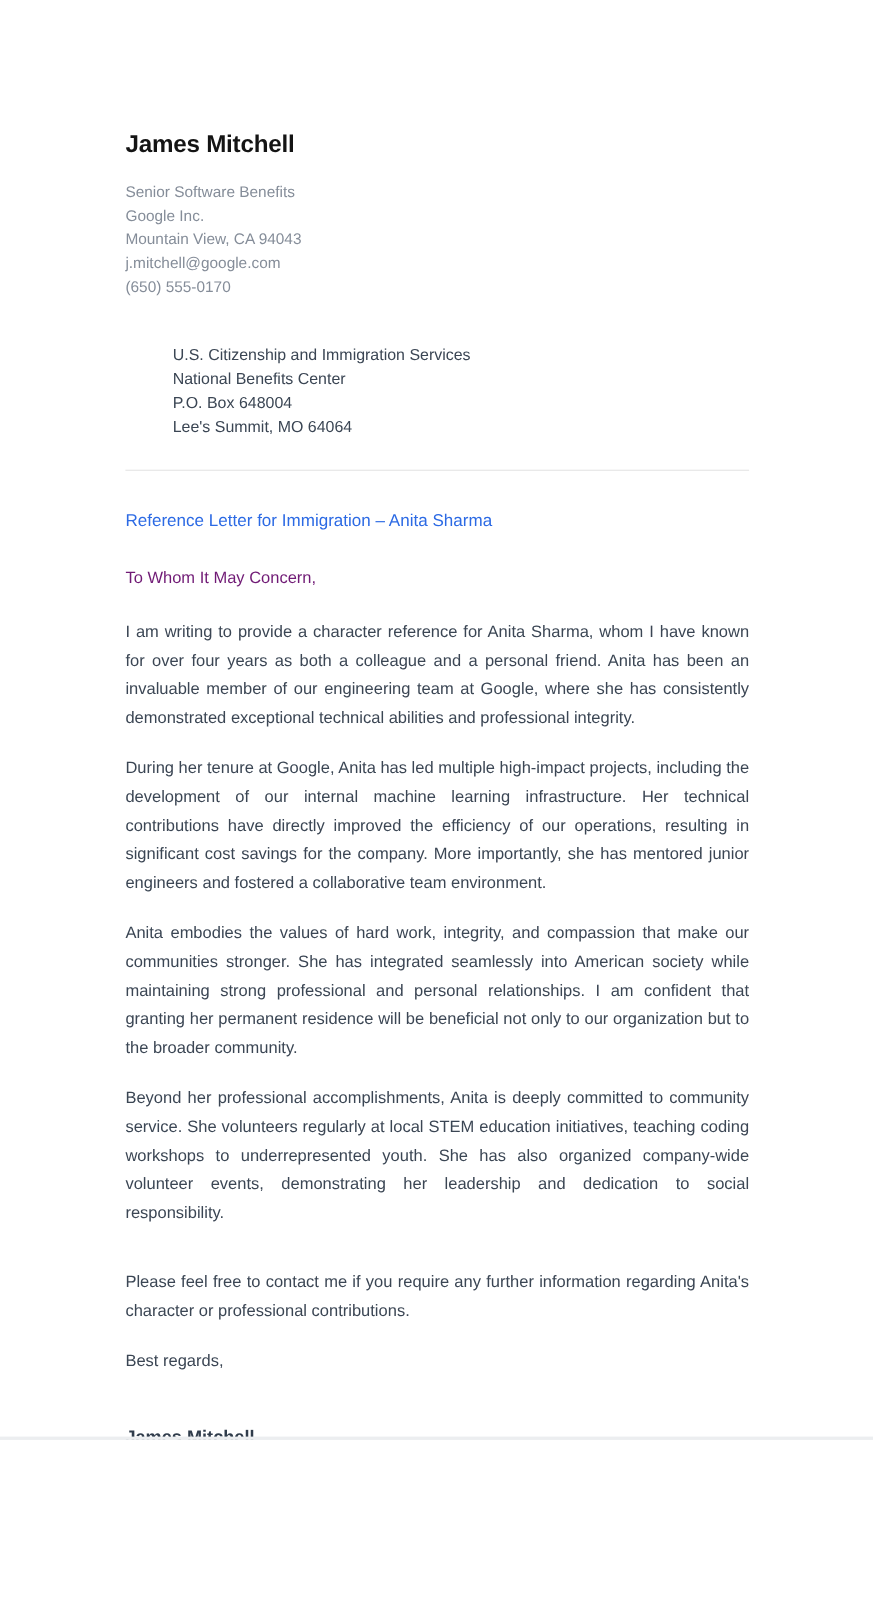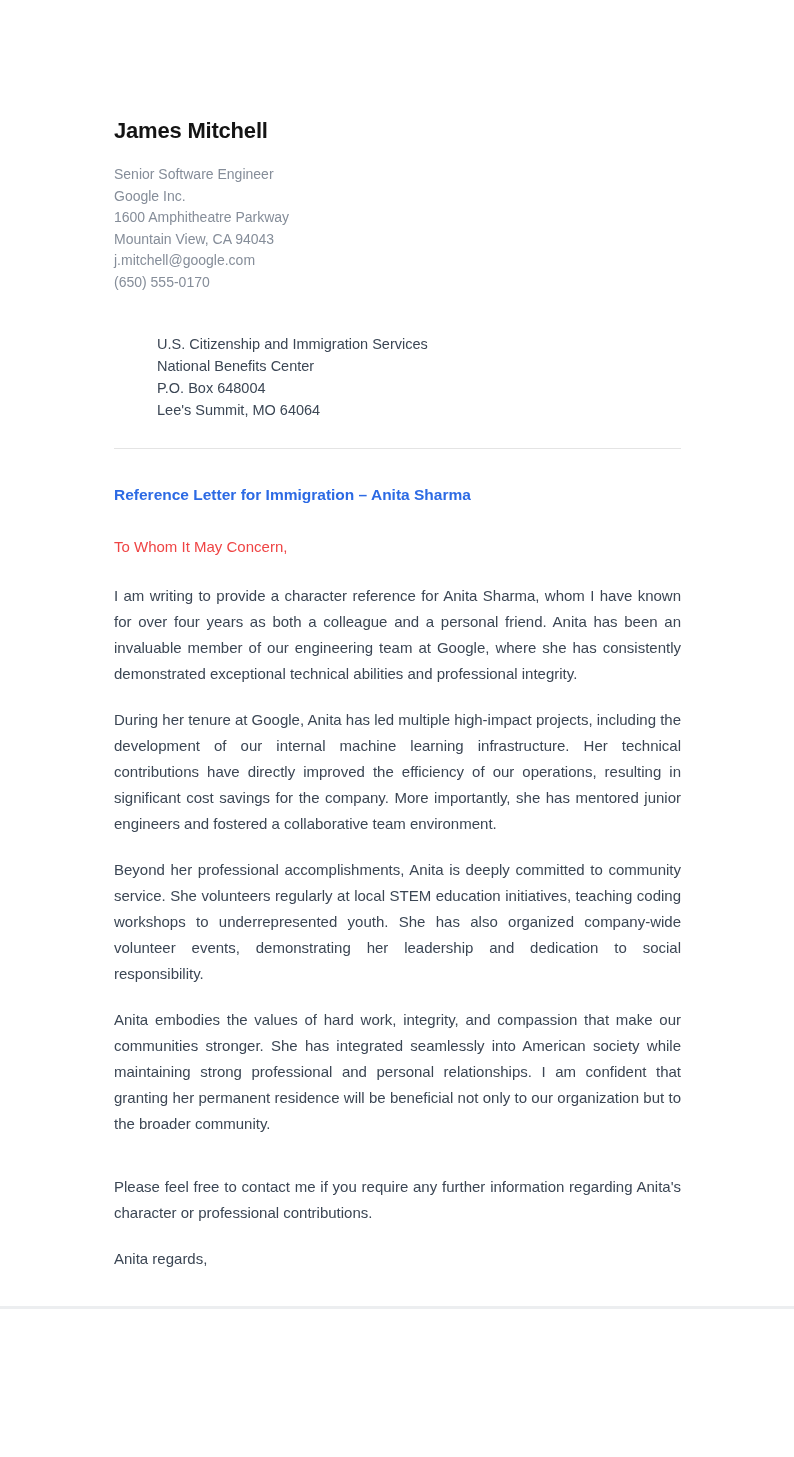"Senior Software Engineer" div { text: Engineer -> Benefits }
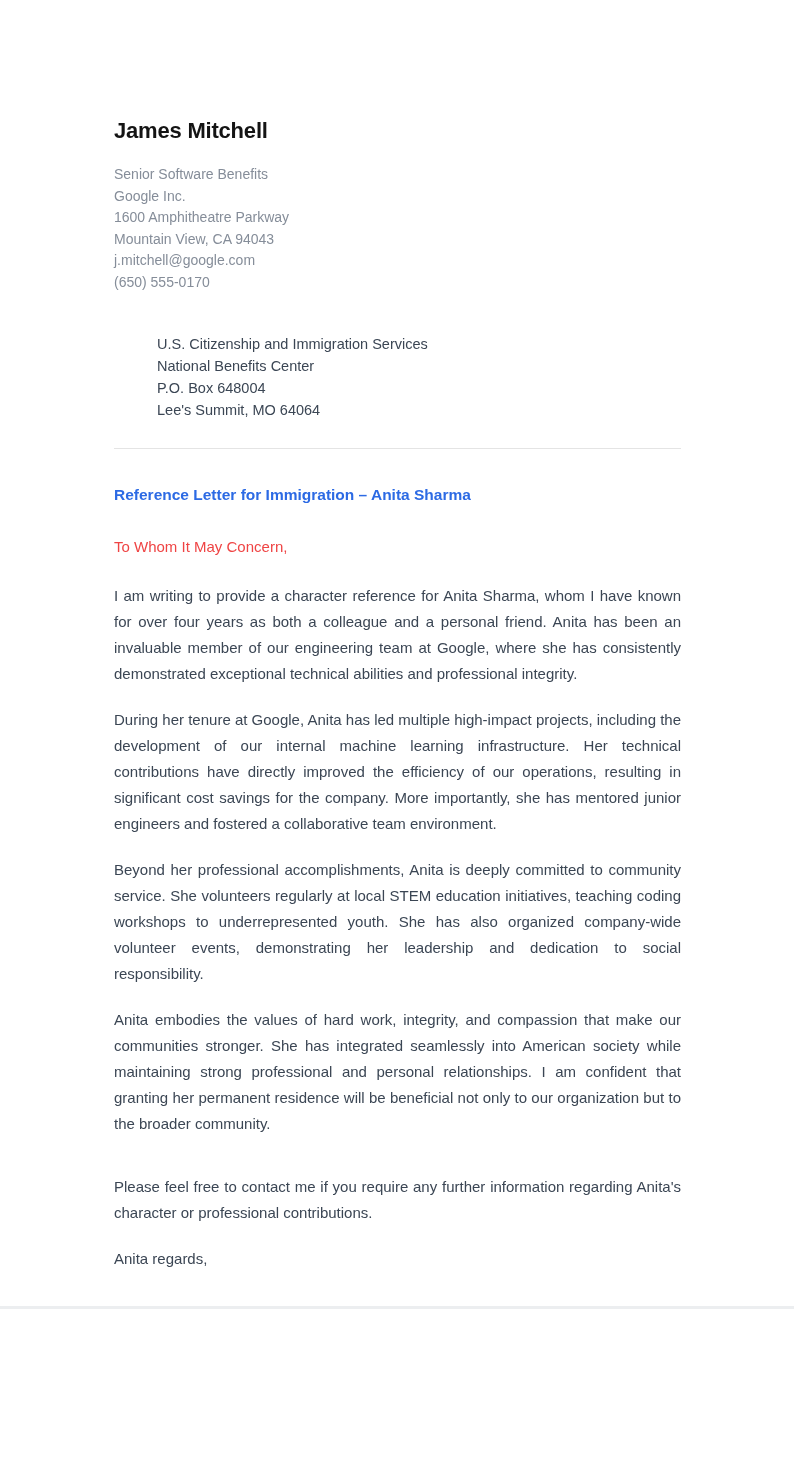"1600 Amphitheatre Parkway" div { html: <div>1600 Amphitheatre Parkway</div> -> none }
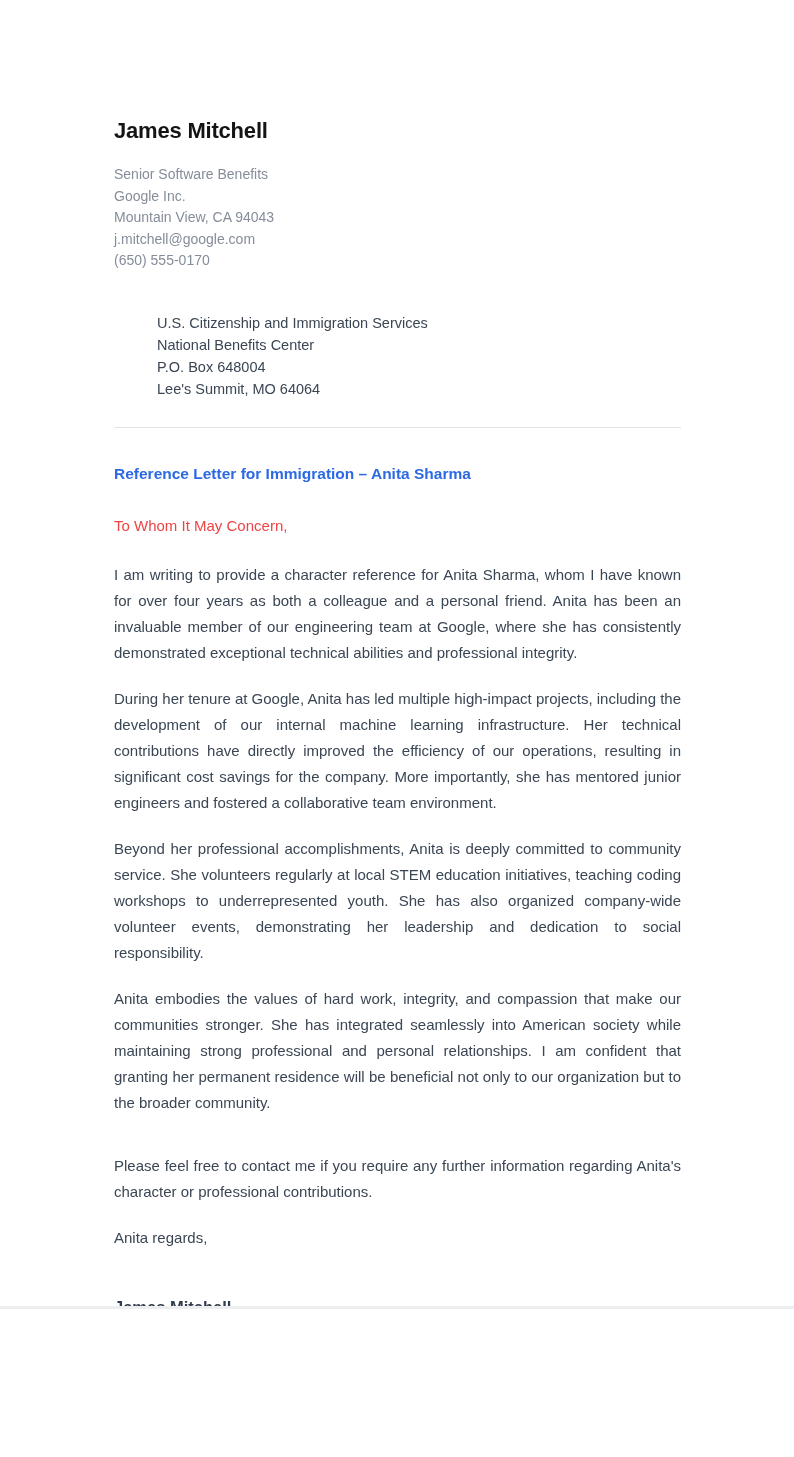"Reference Letter for Immigration –" .subject-line { font-weight: 700 -> 400 }
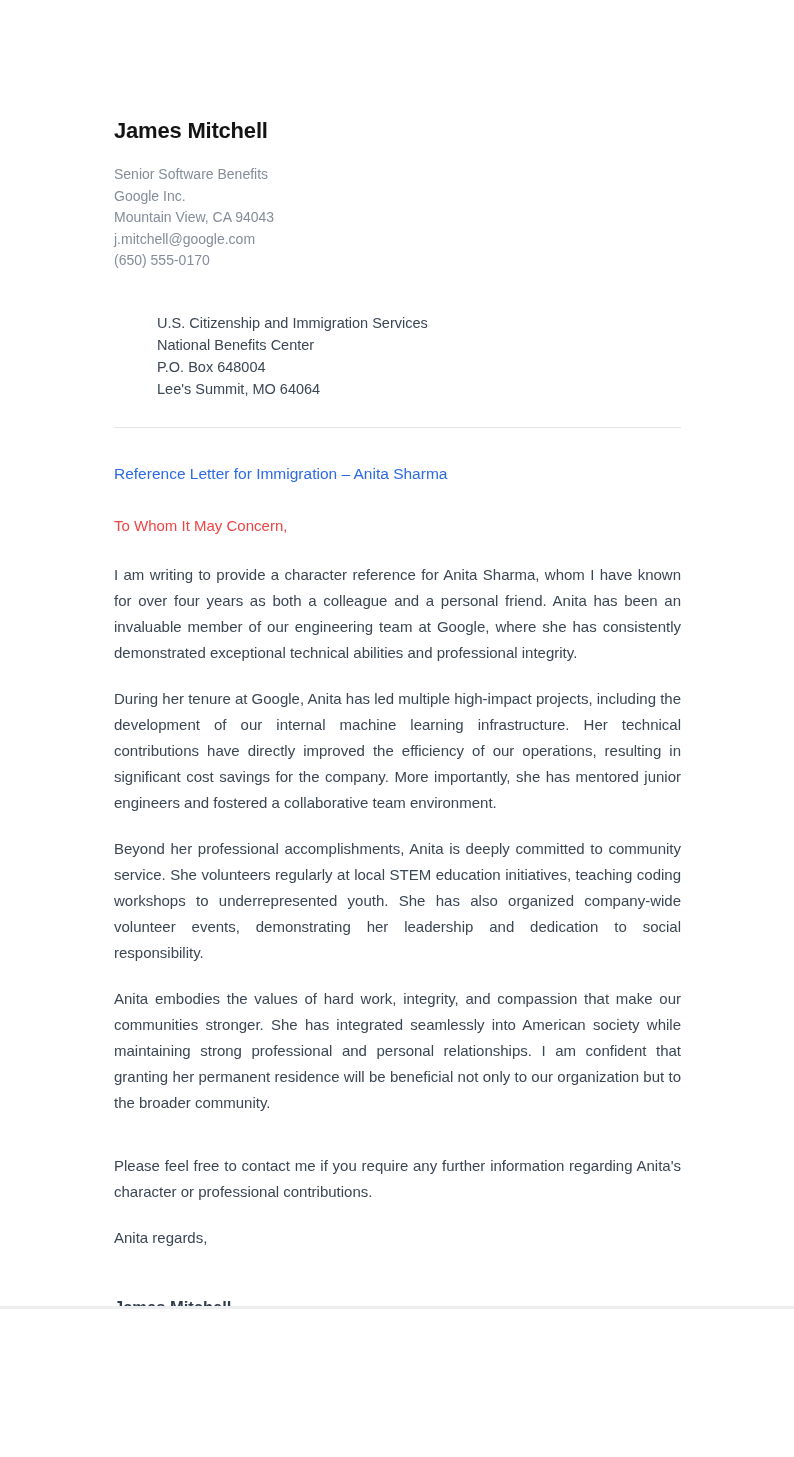"To Whom It May Concern," .salutation { color: #ef4444 -> #701a75 }
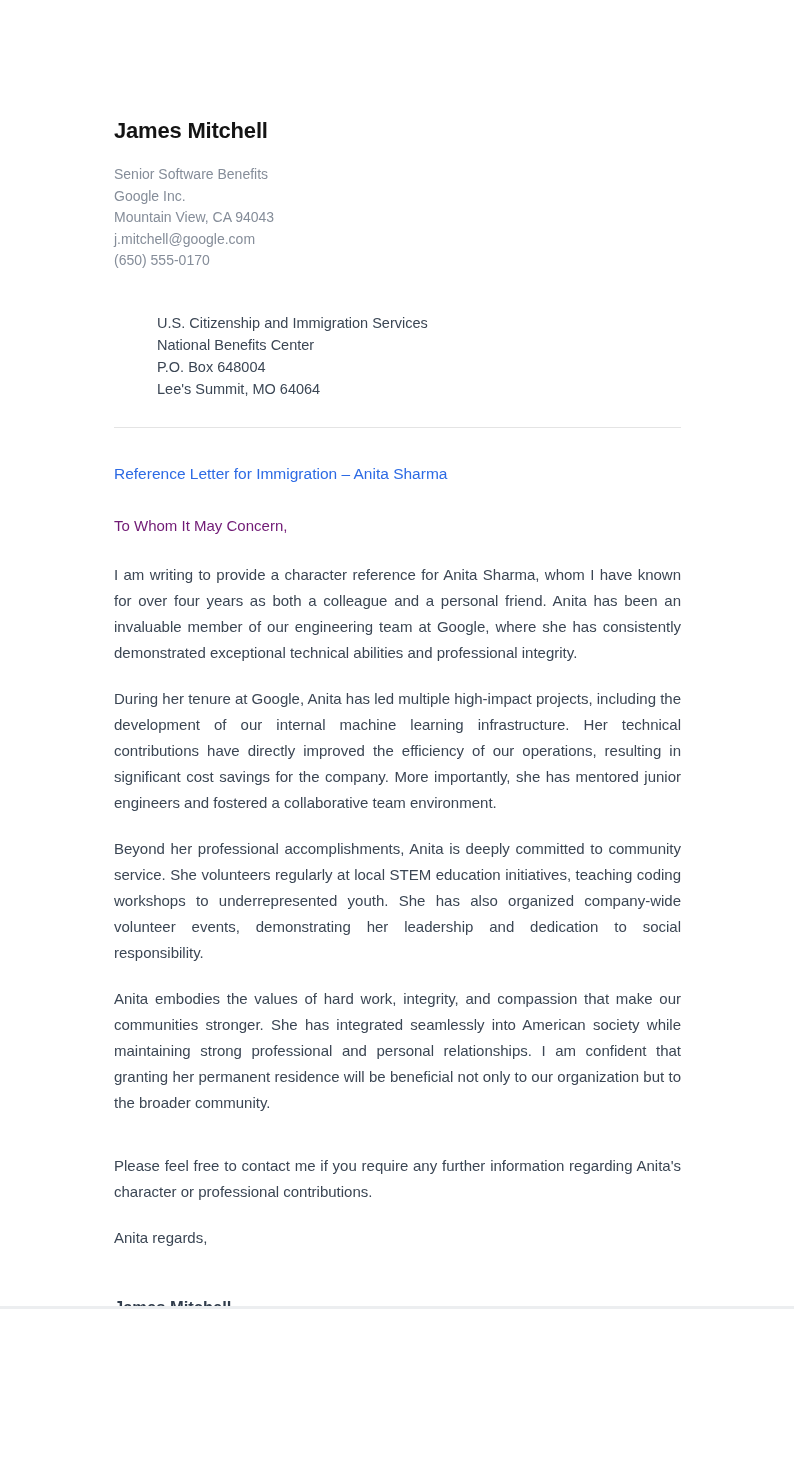"Beyond her professional accomplishments," p.body-paragraph { order: before "Anita embodies the values of" -> after "Anita embodies the values of" }
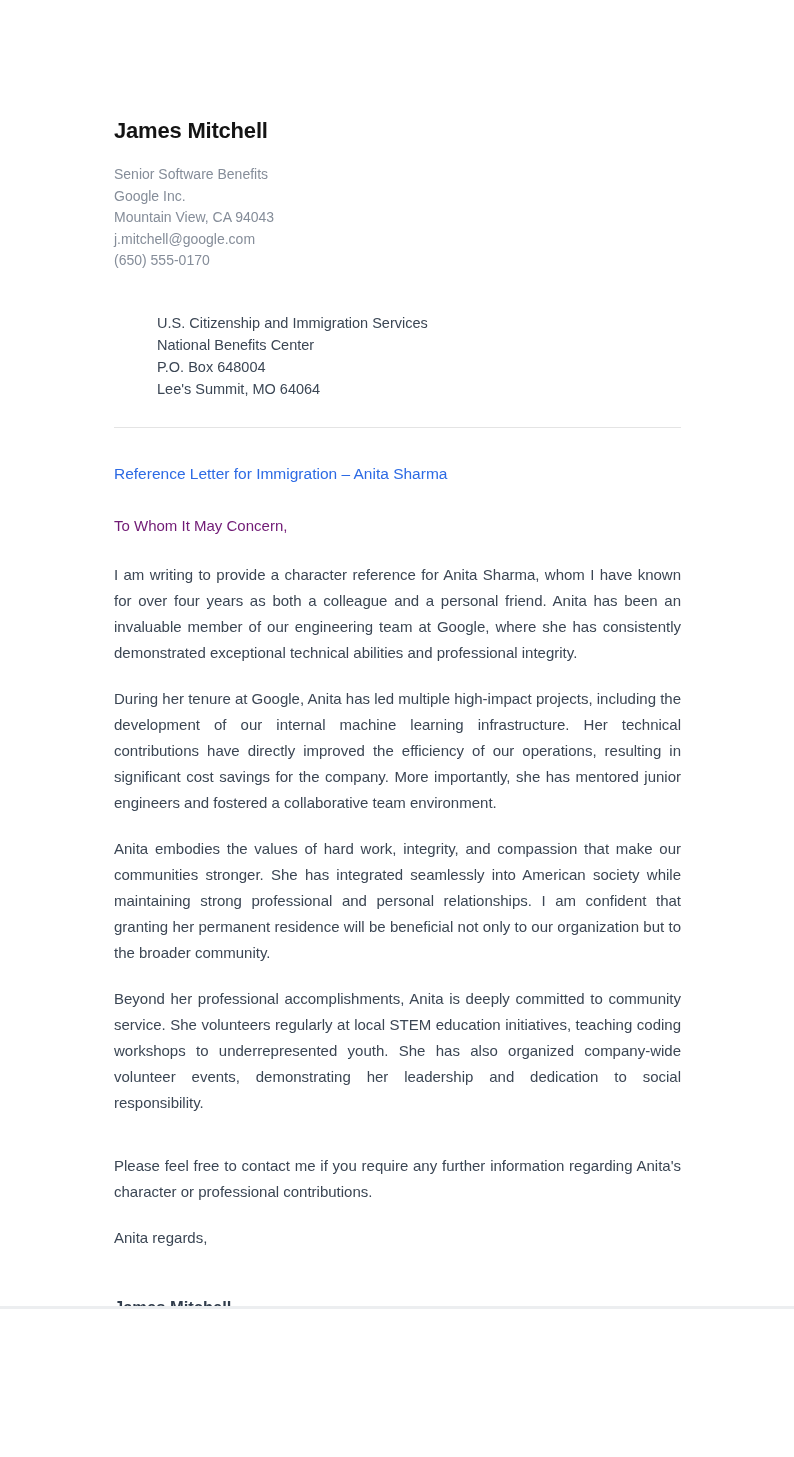"Anita regards," div.closing { text: Anita -> Best }
